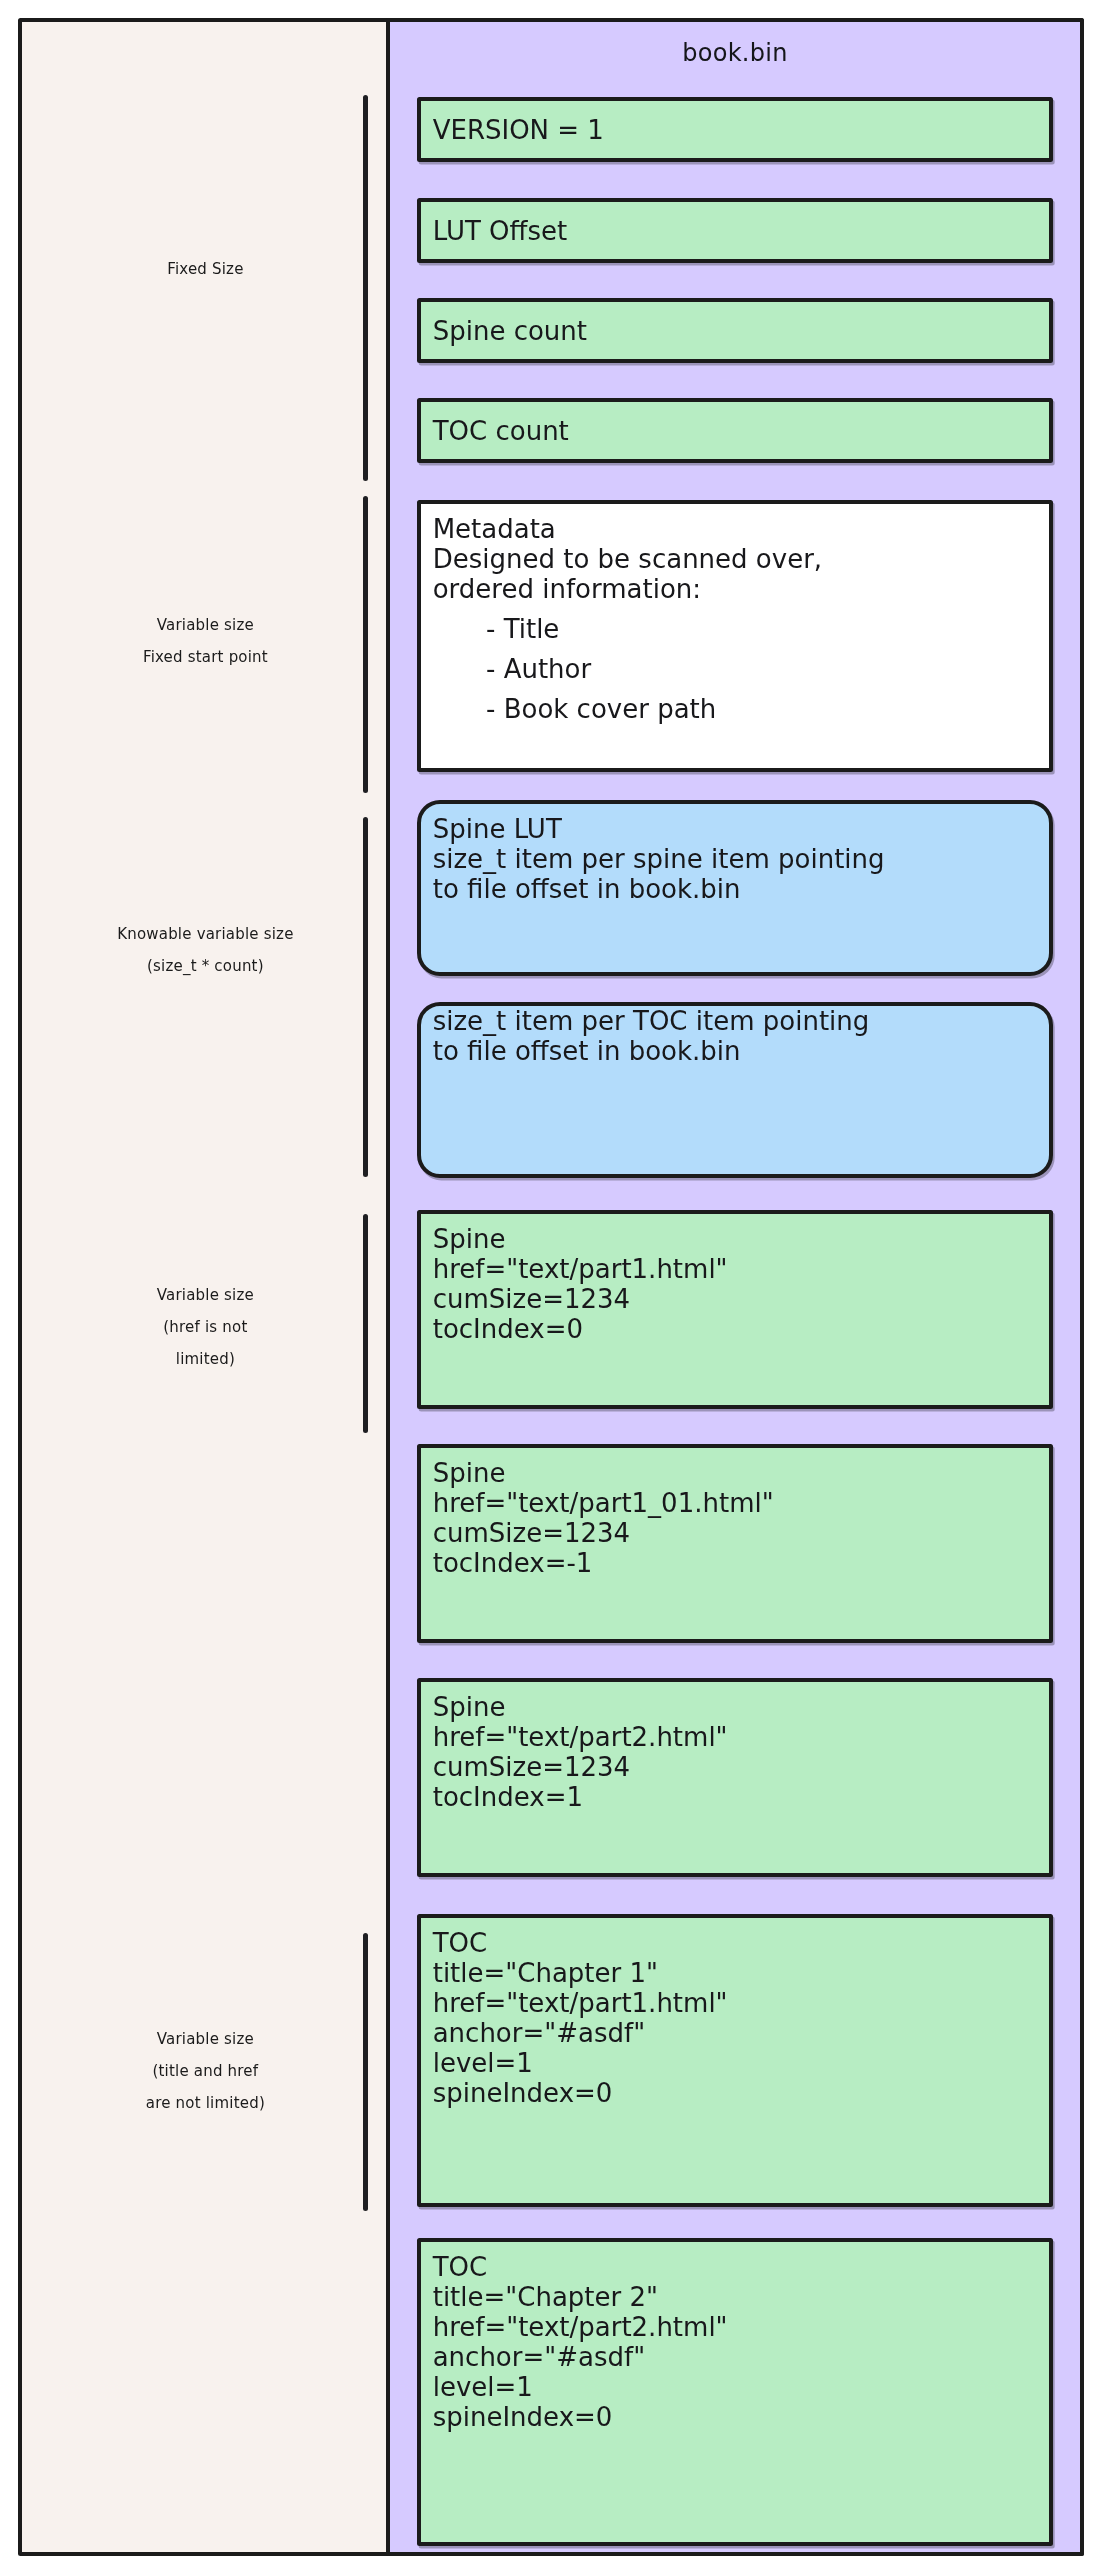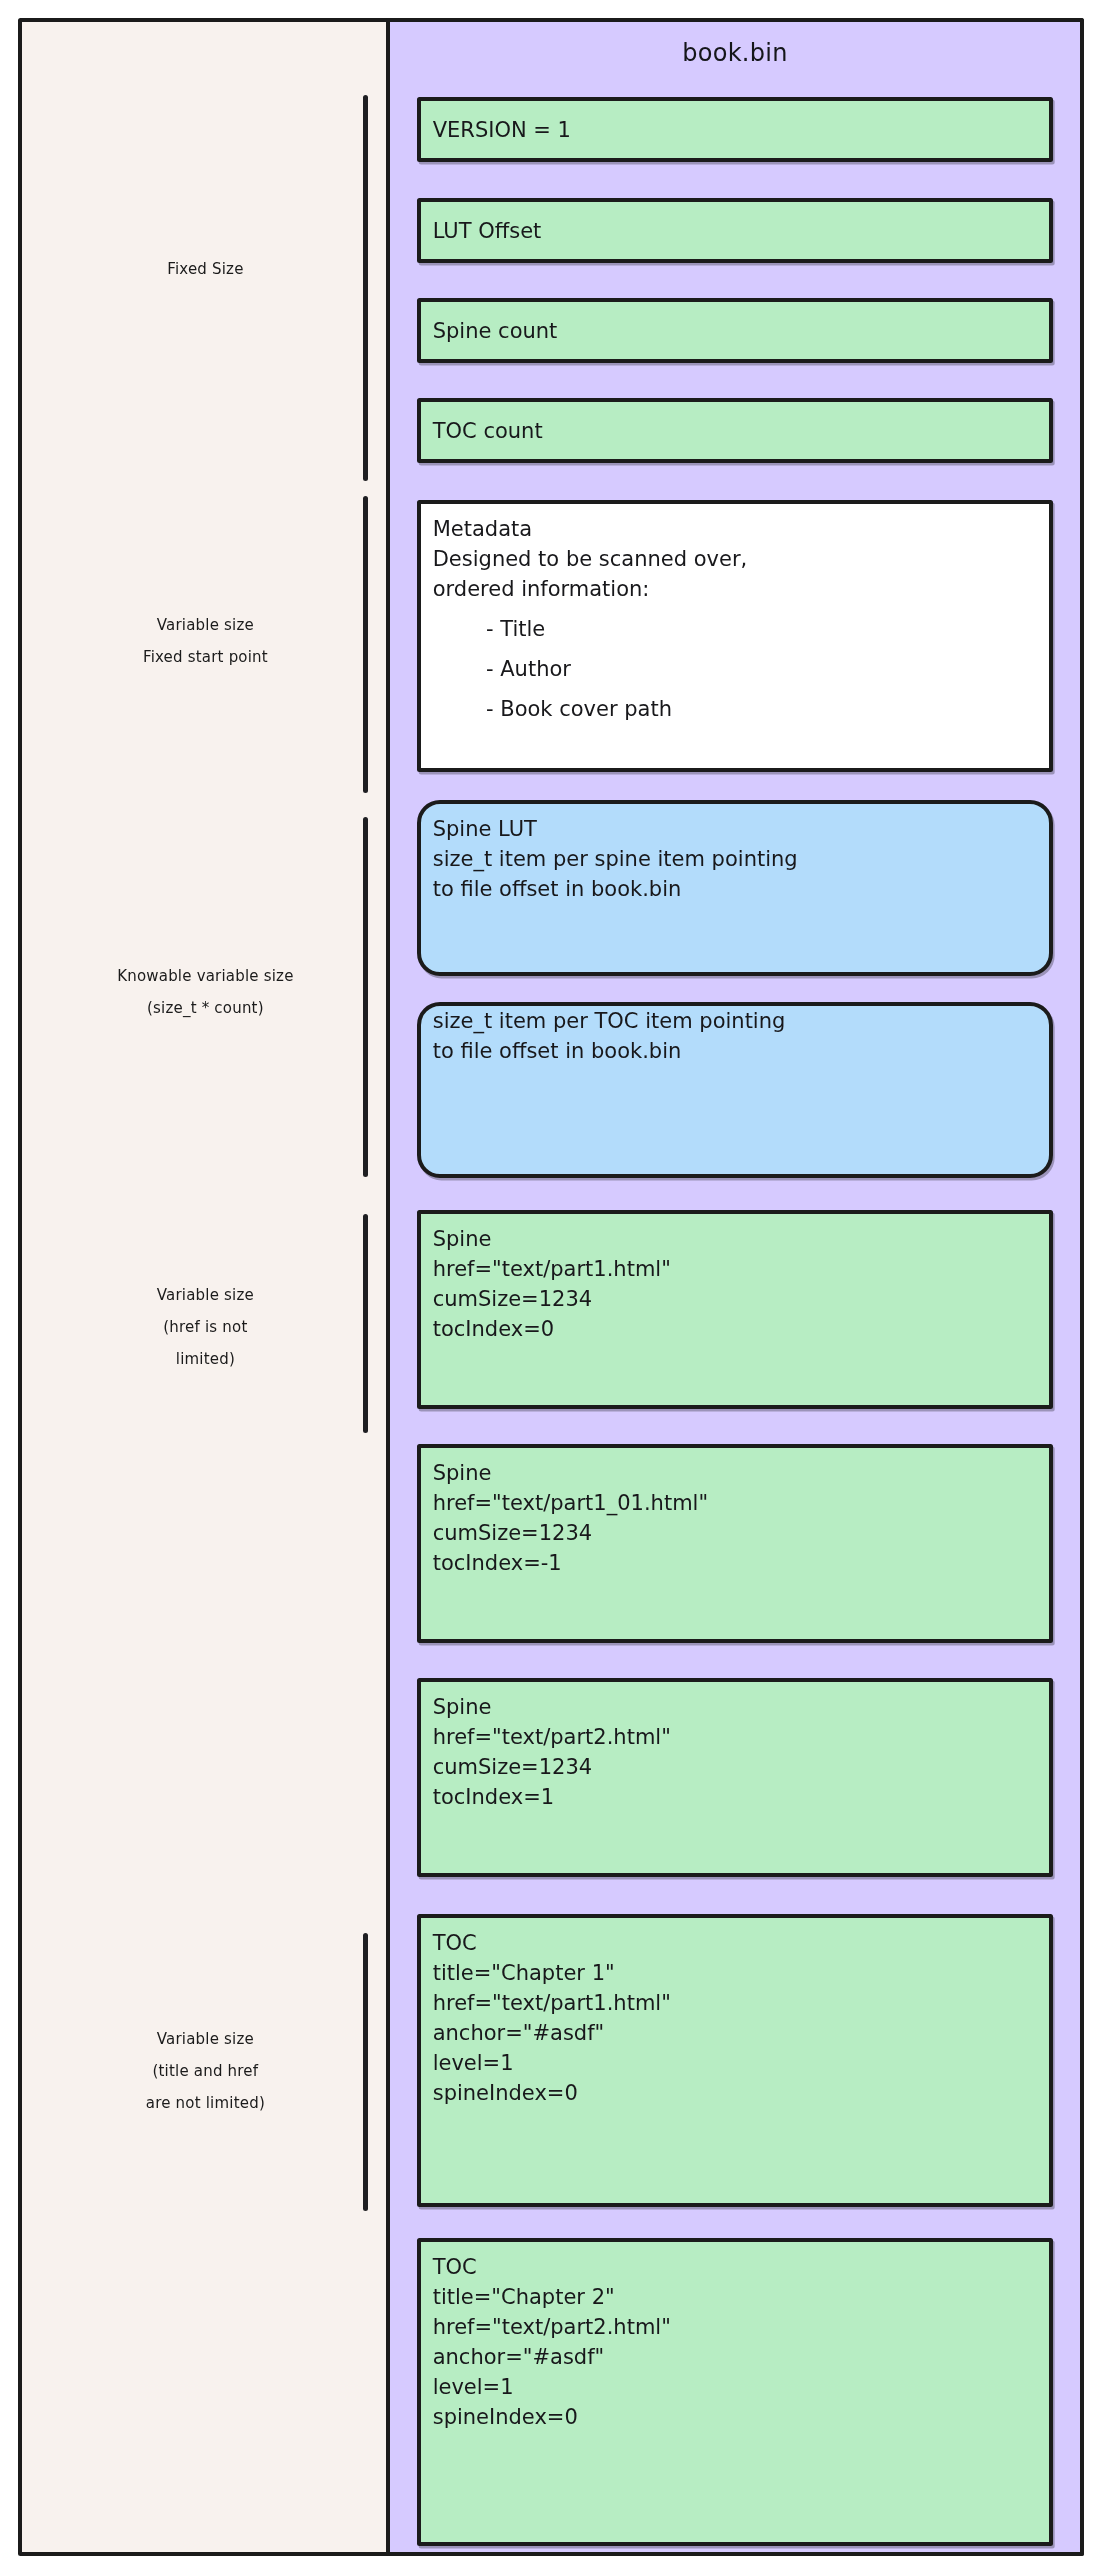"VERSION = 1" .rec .line { font-size: 21px -> 26px }
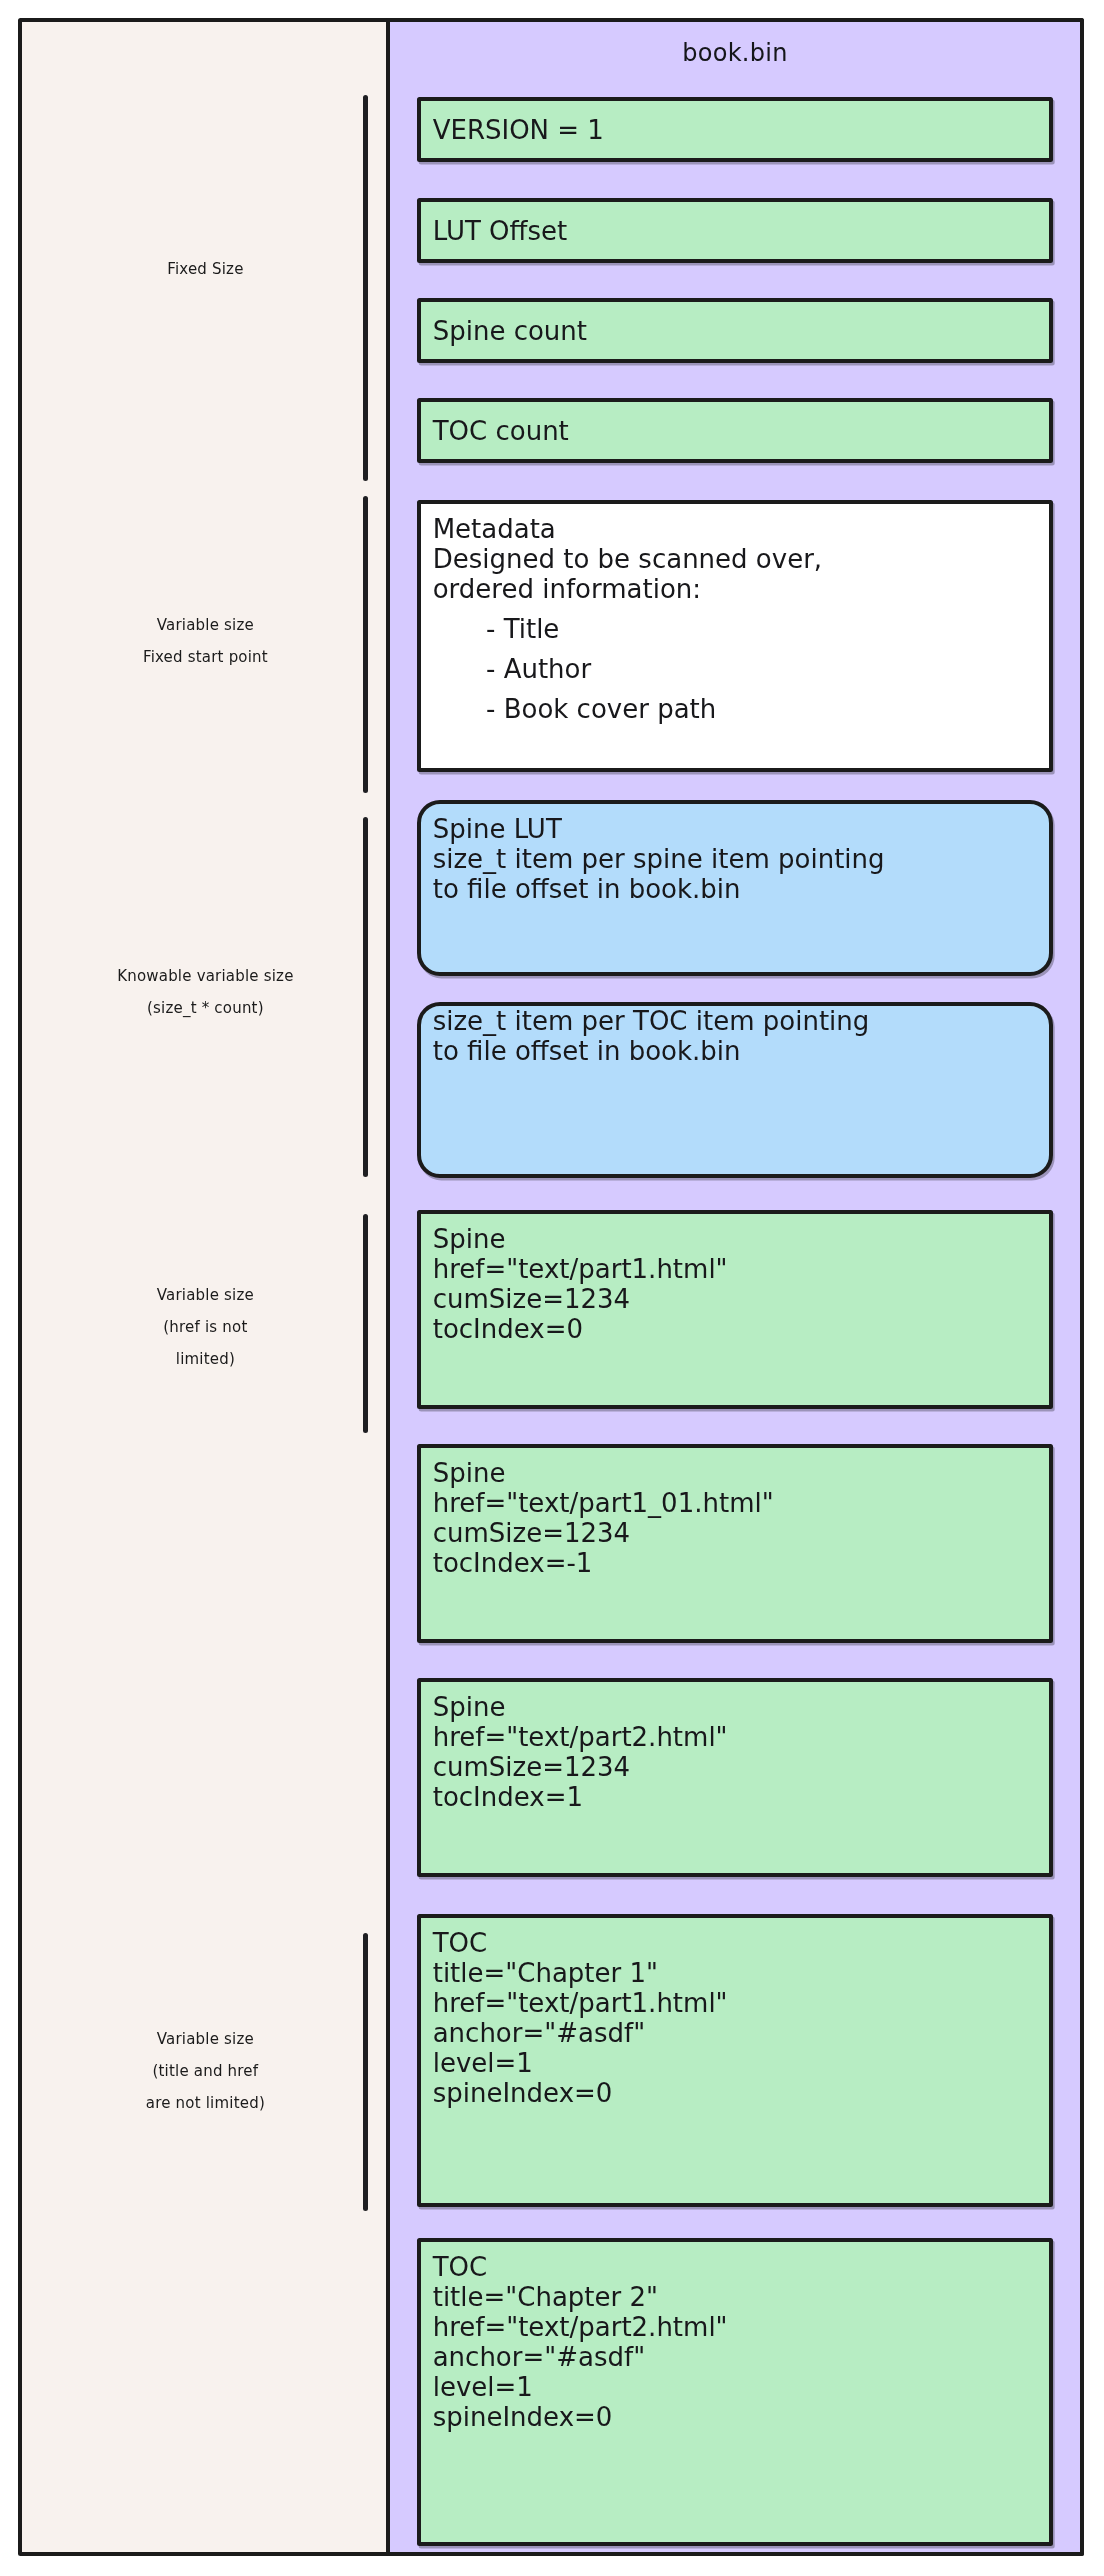"Knowable variable size" div.group-label { top: 974px -> 932px }
